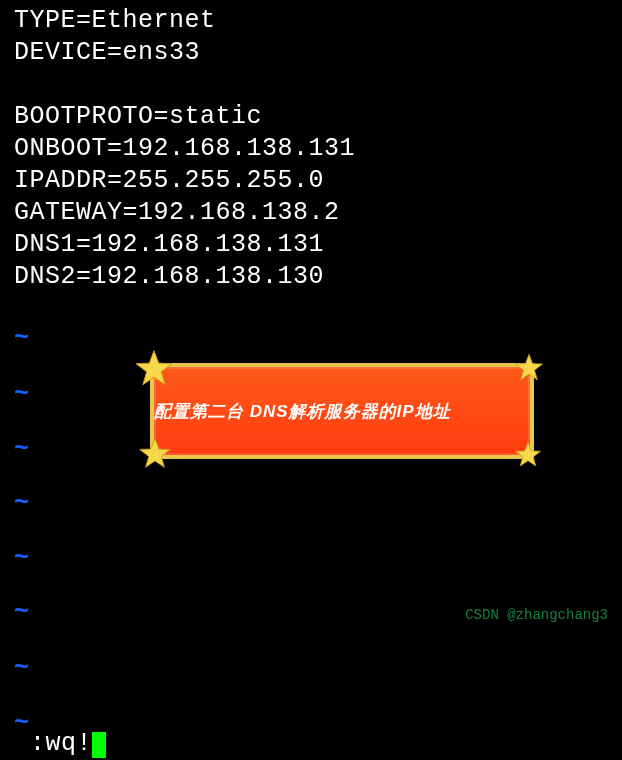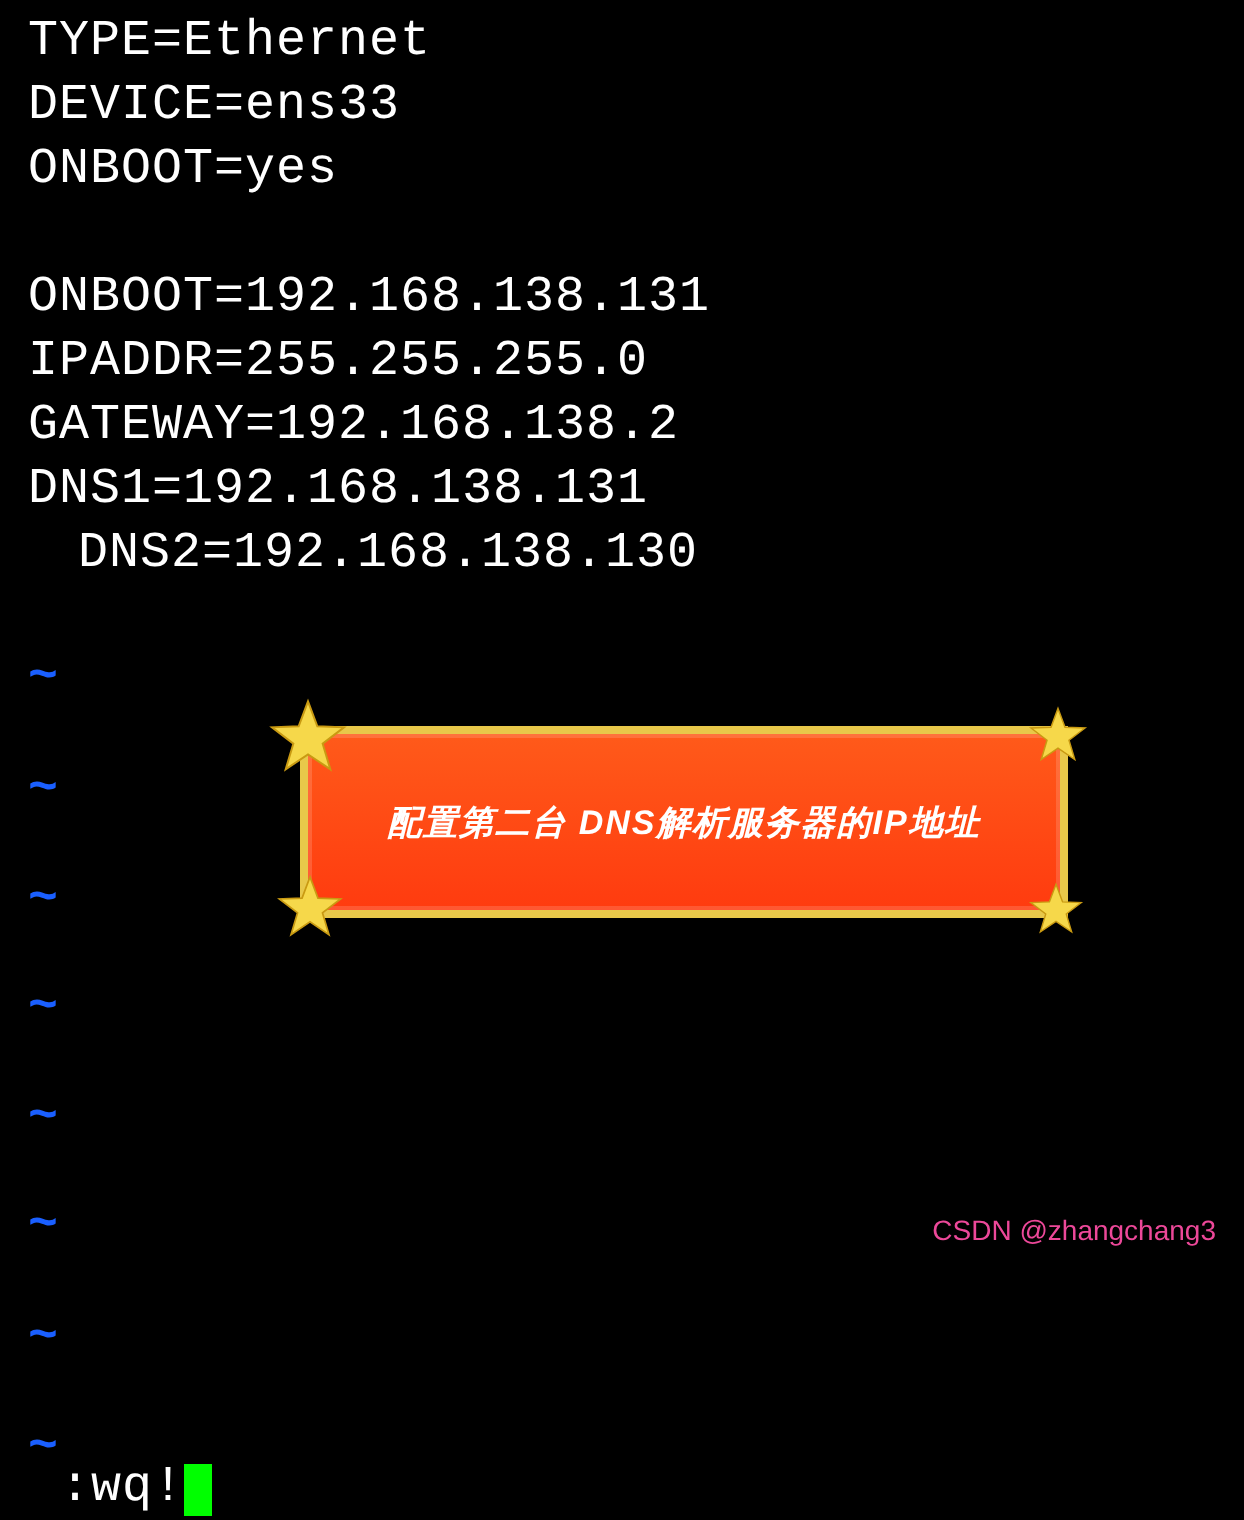"ONBOOT=yes" div.line { html: <div>ONBOOT=yes</div> -> none }
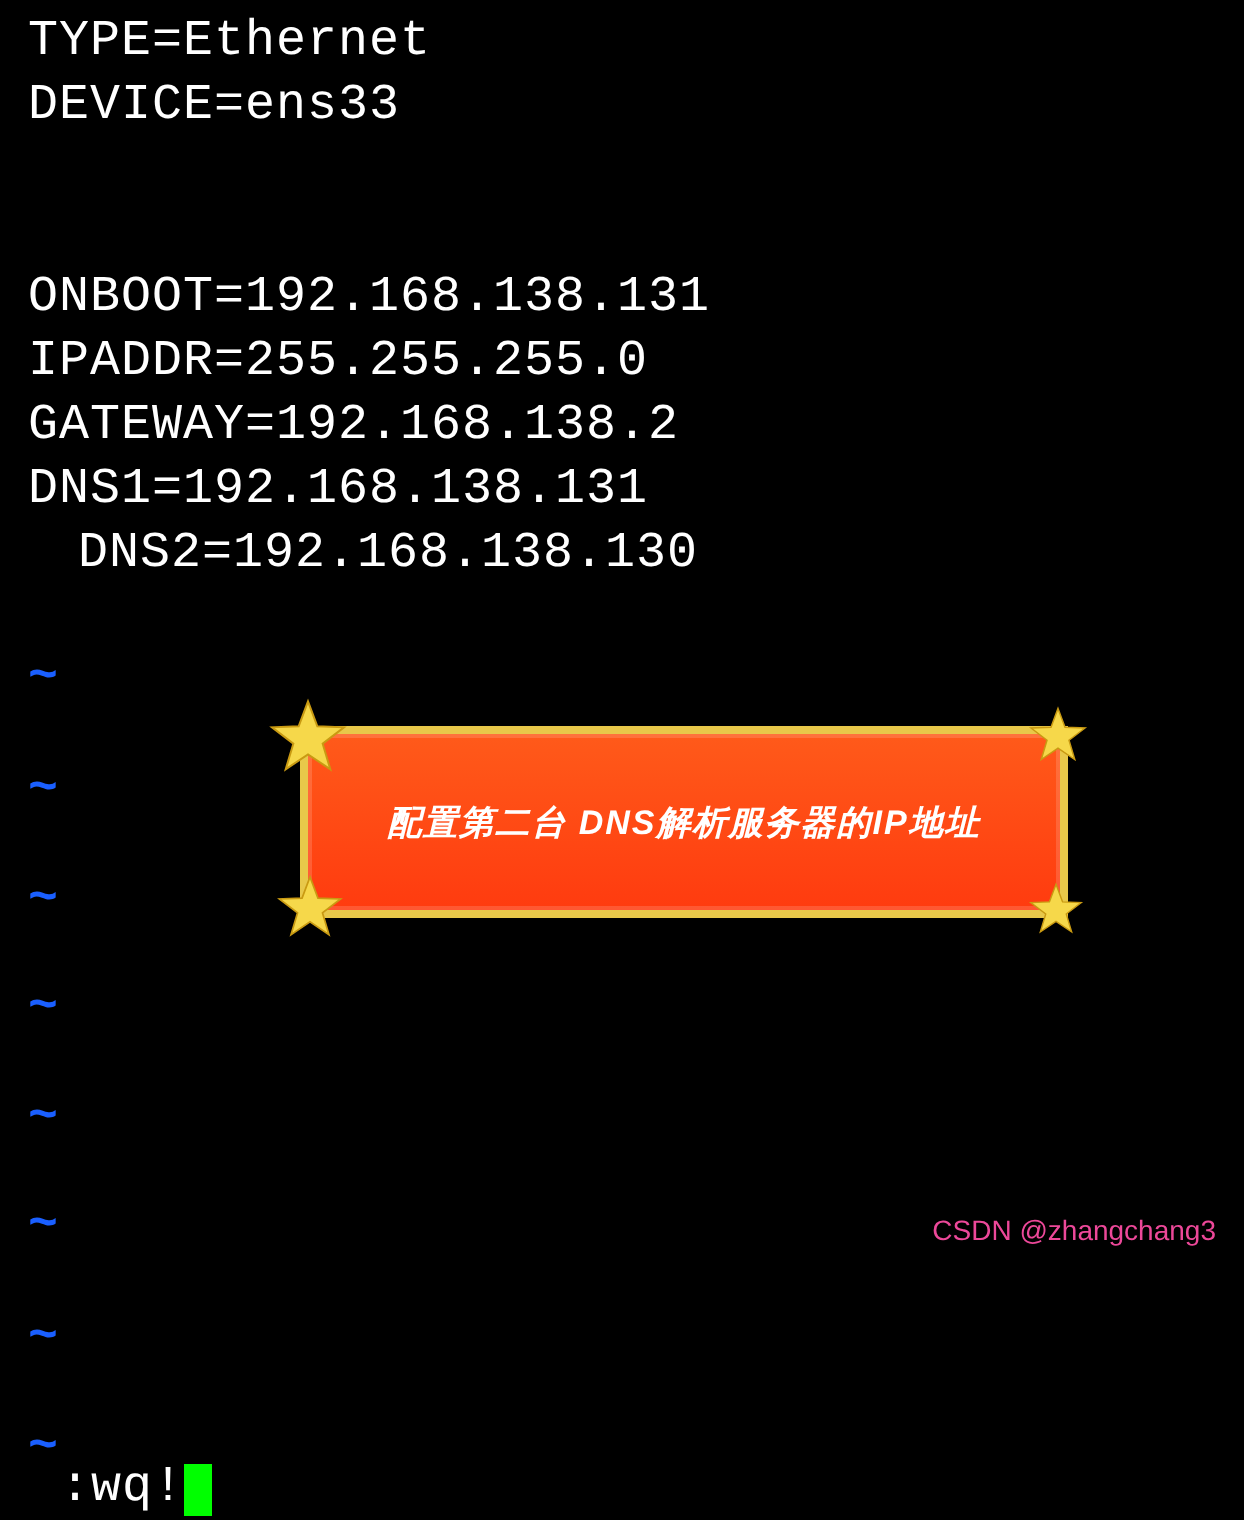"BOOTPROTO=static" div.line { html: none -> <div>BOOTPROTO=static</div> }
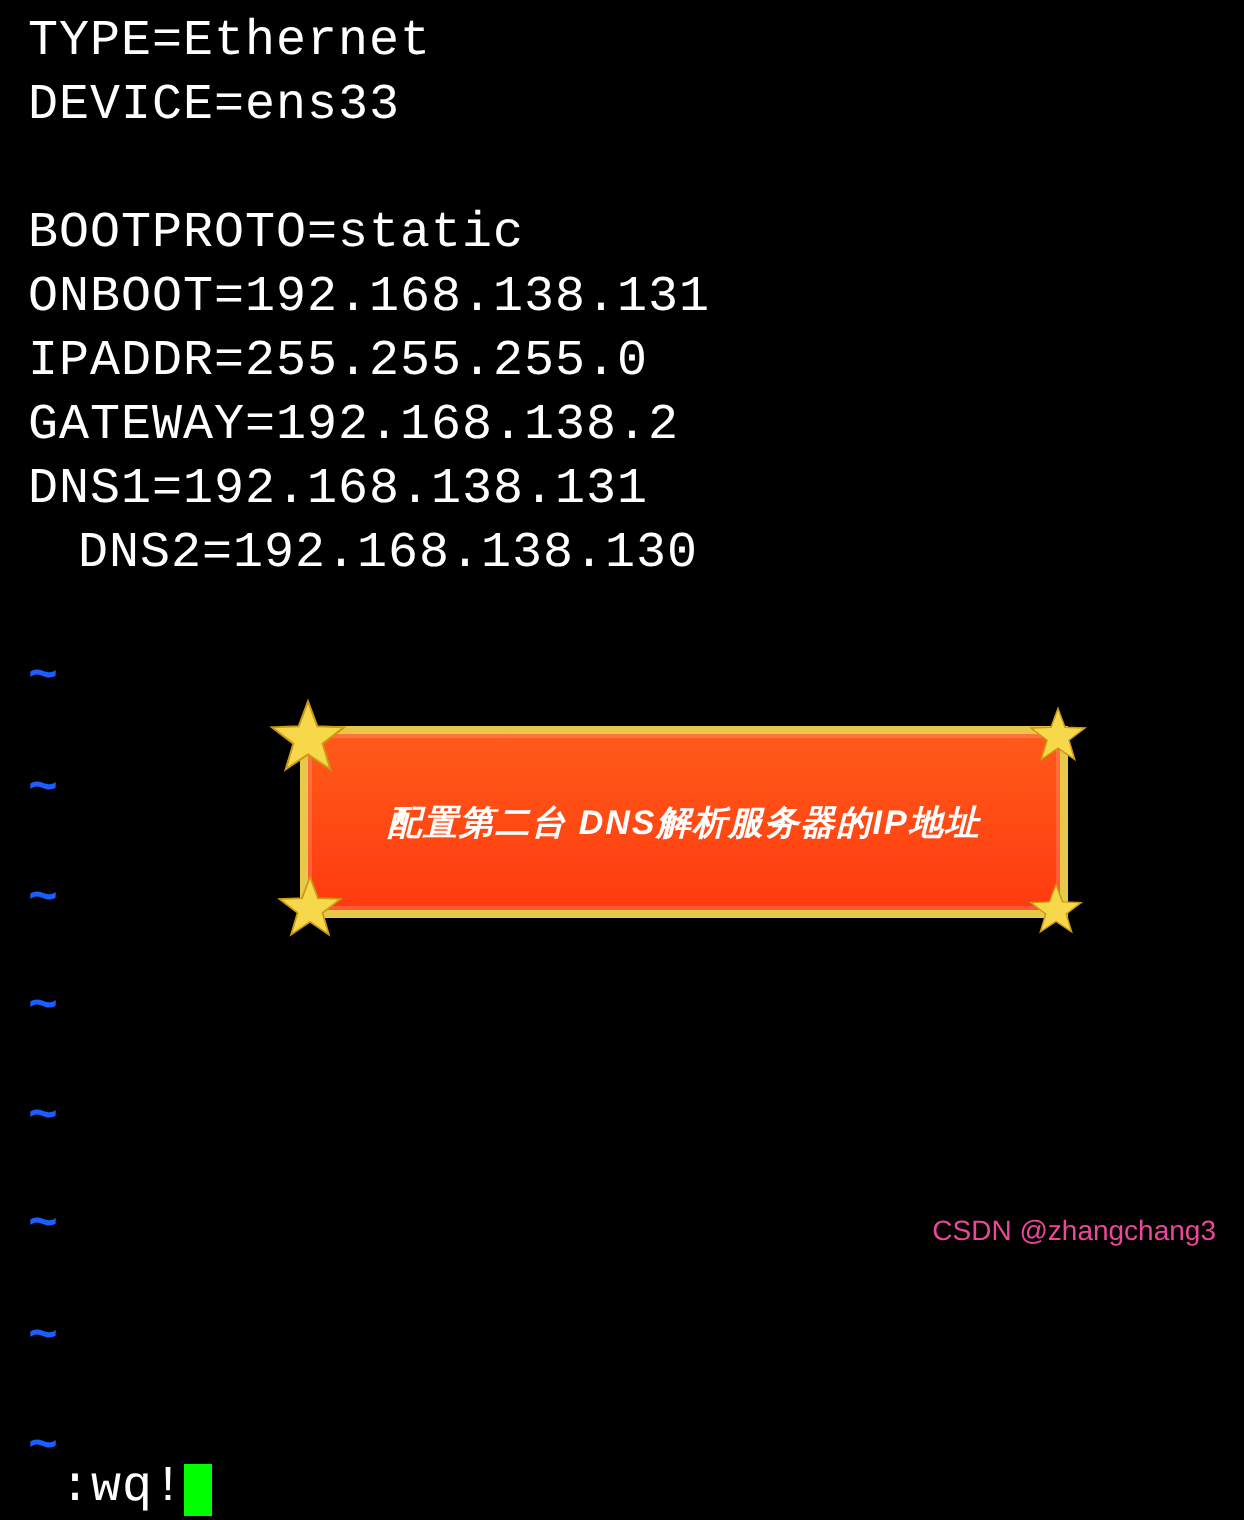"DNS2=192.168.138.130" div.line { margin-left: 25px -> none }
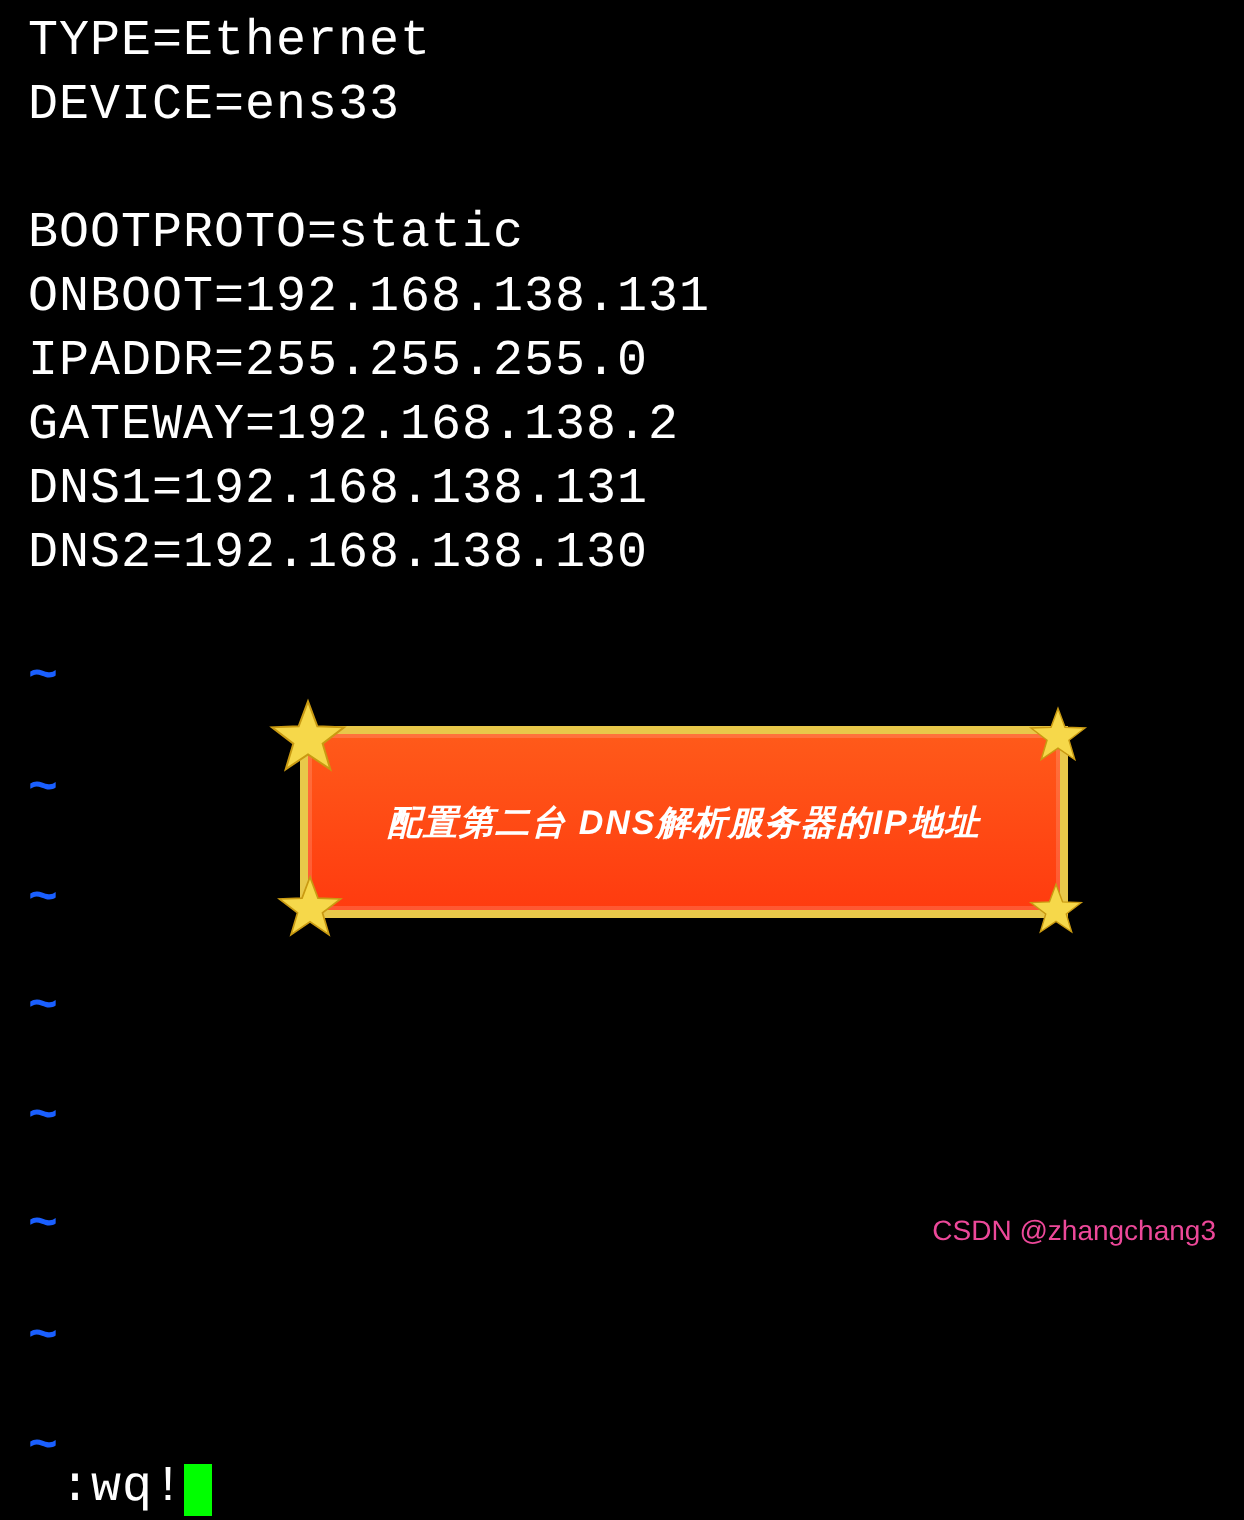"配置第二台 DNS解析服务器的IP地址" .callout { justify-content: center -> flex-start }
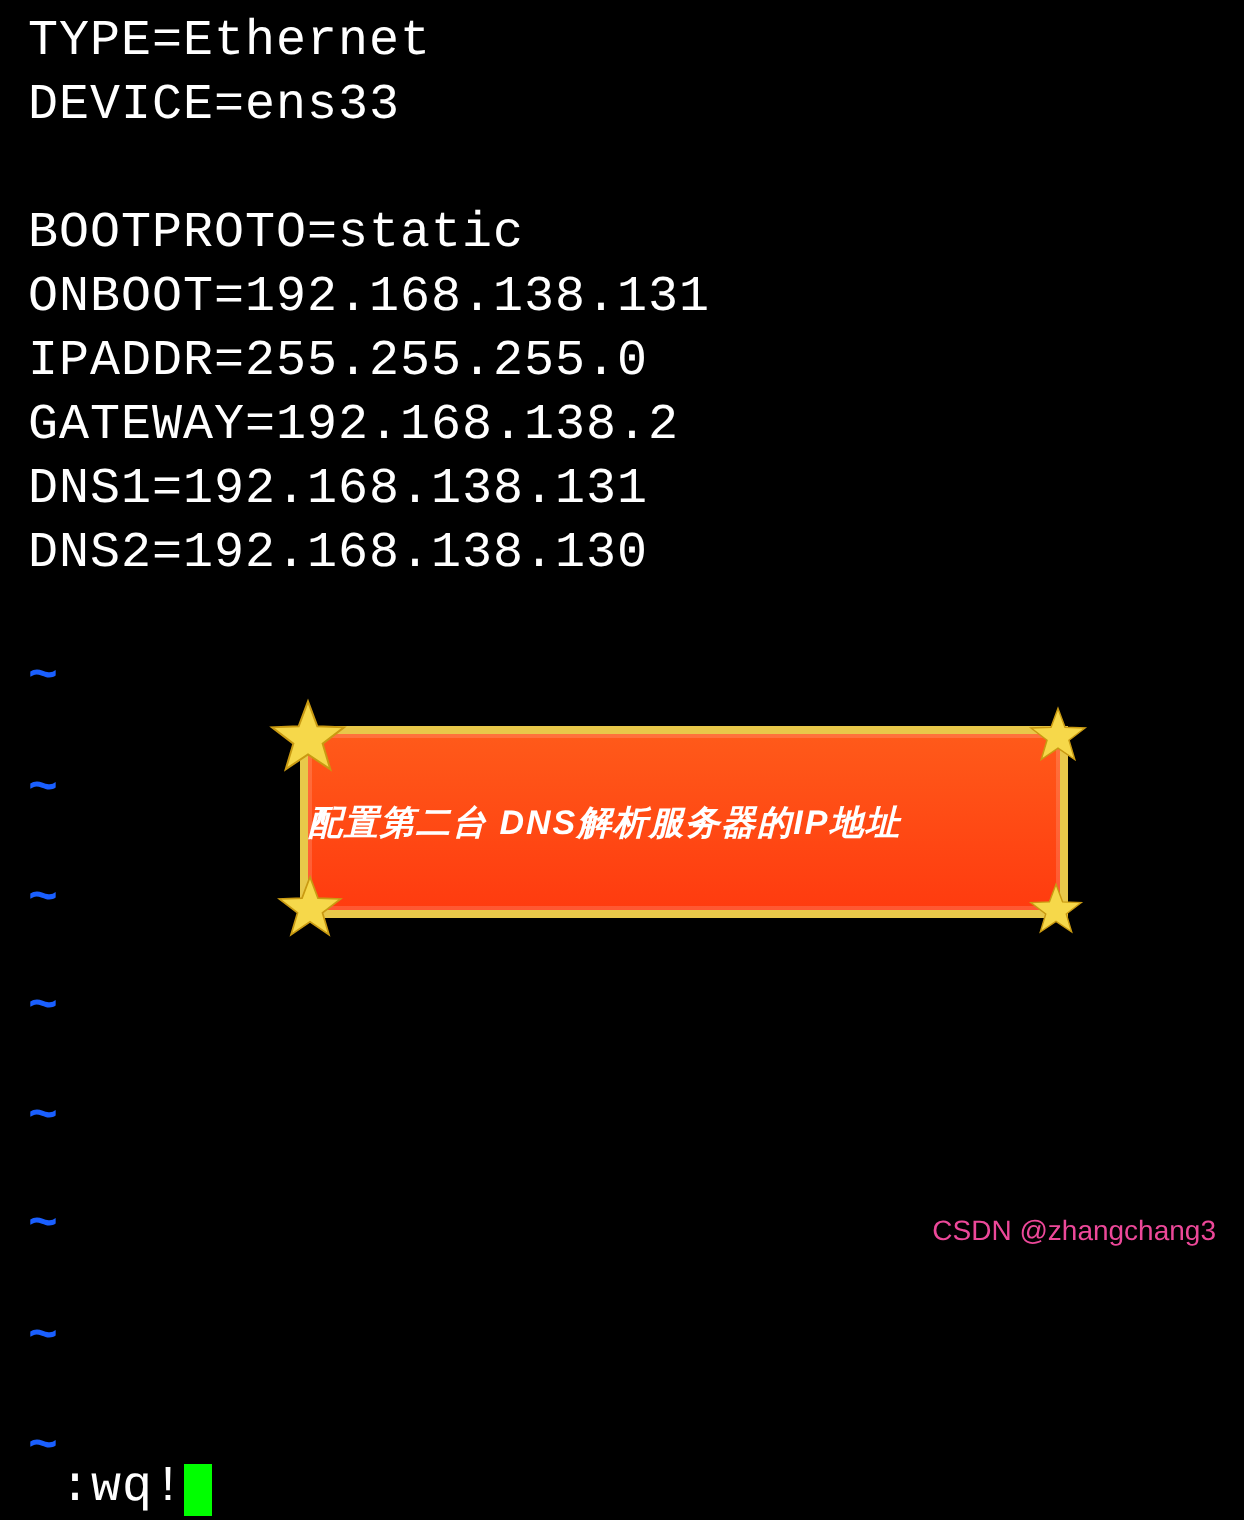"CSDN @zhangchang3" .watermark { color: #ec4899 -> #15803d; font-family: Liberation Sans, sans-serif -> Liberation Mono, monospace }
